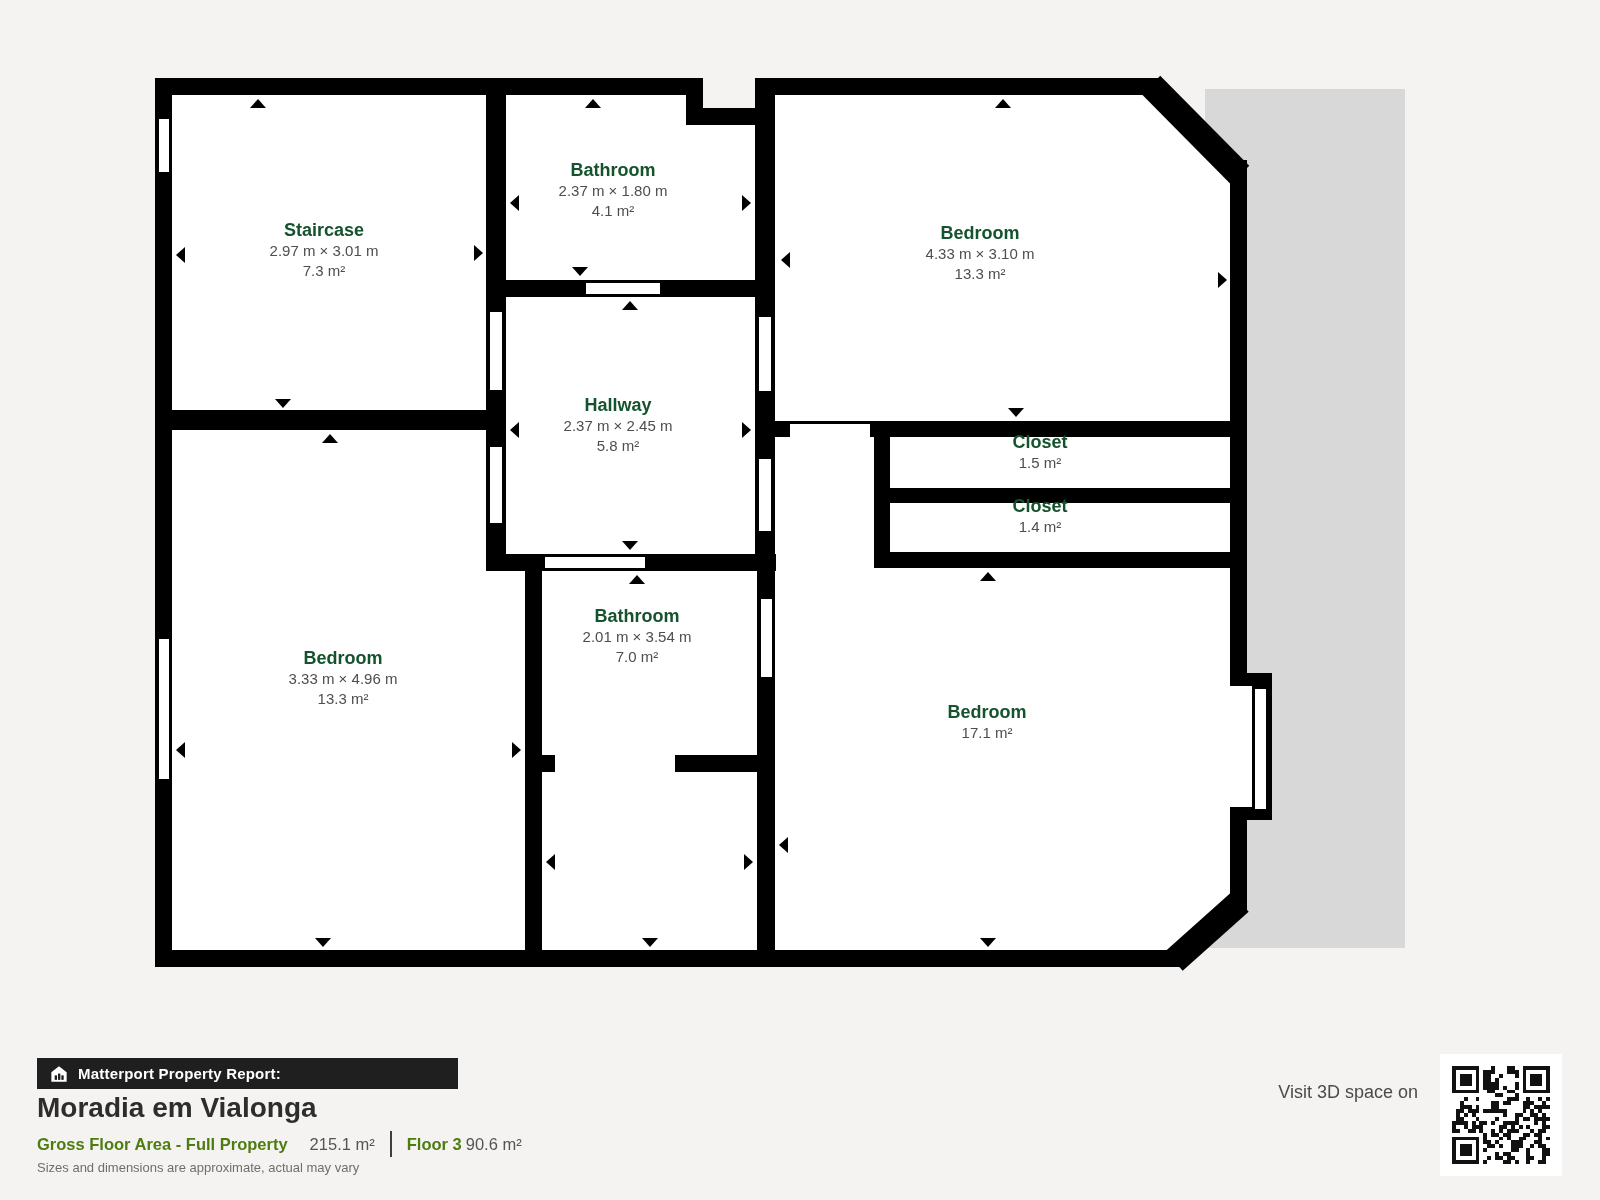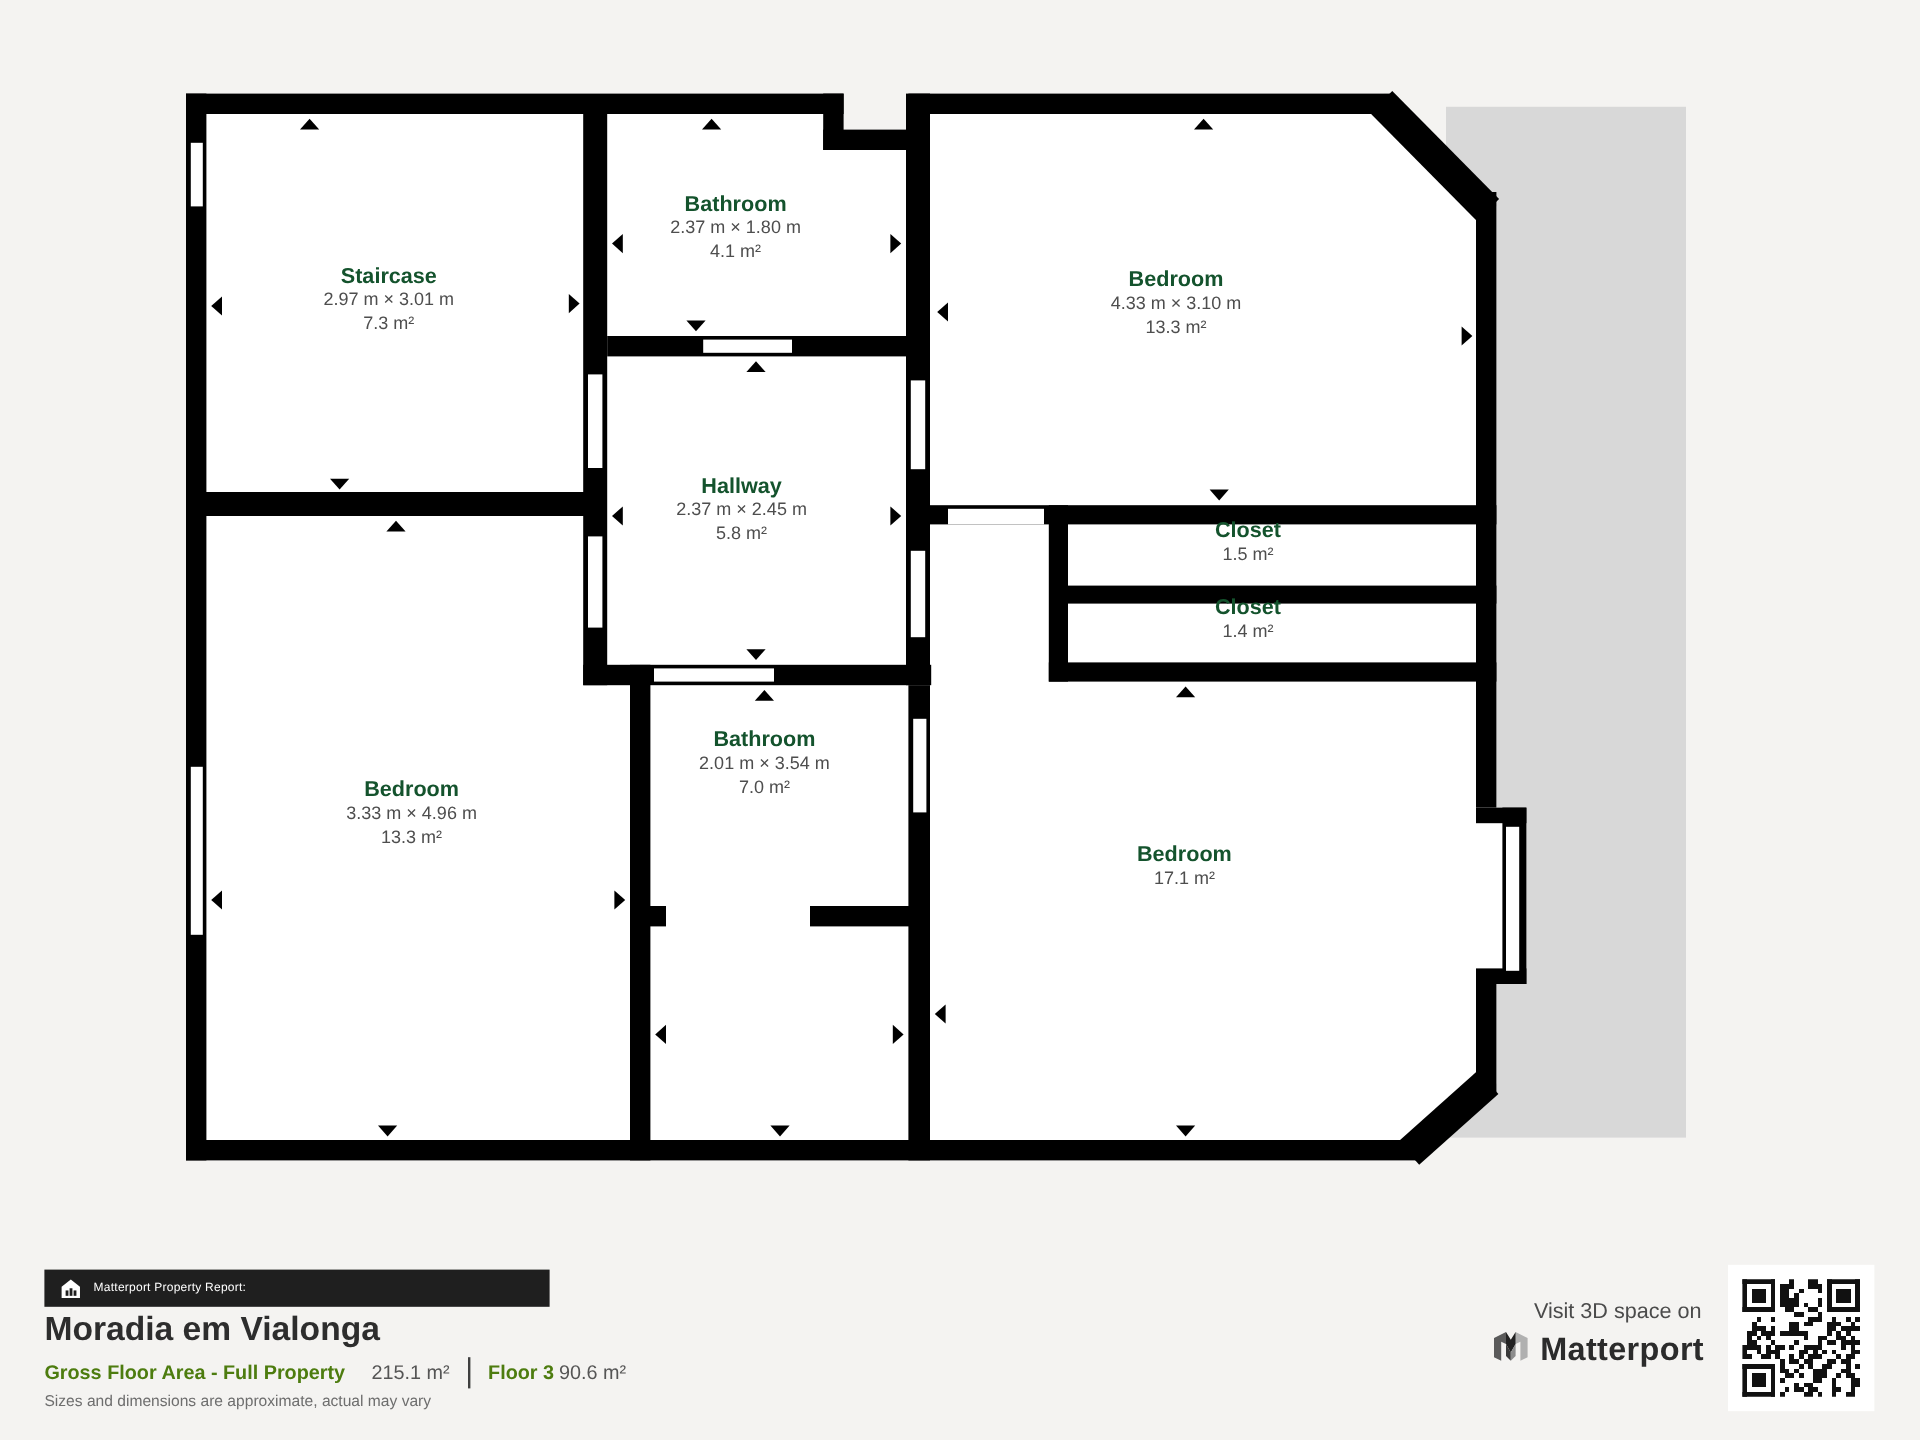"Matterport Property Report:" .report-bar .bar-label { font-size: 10px -> 15px; font-weight: normal -> bold }
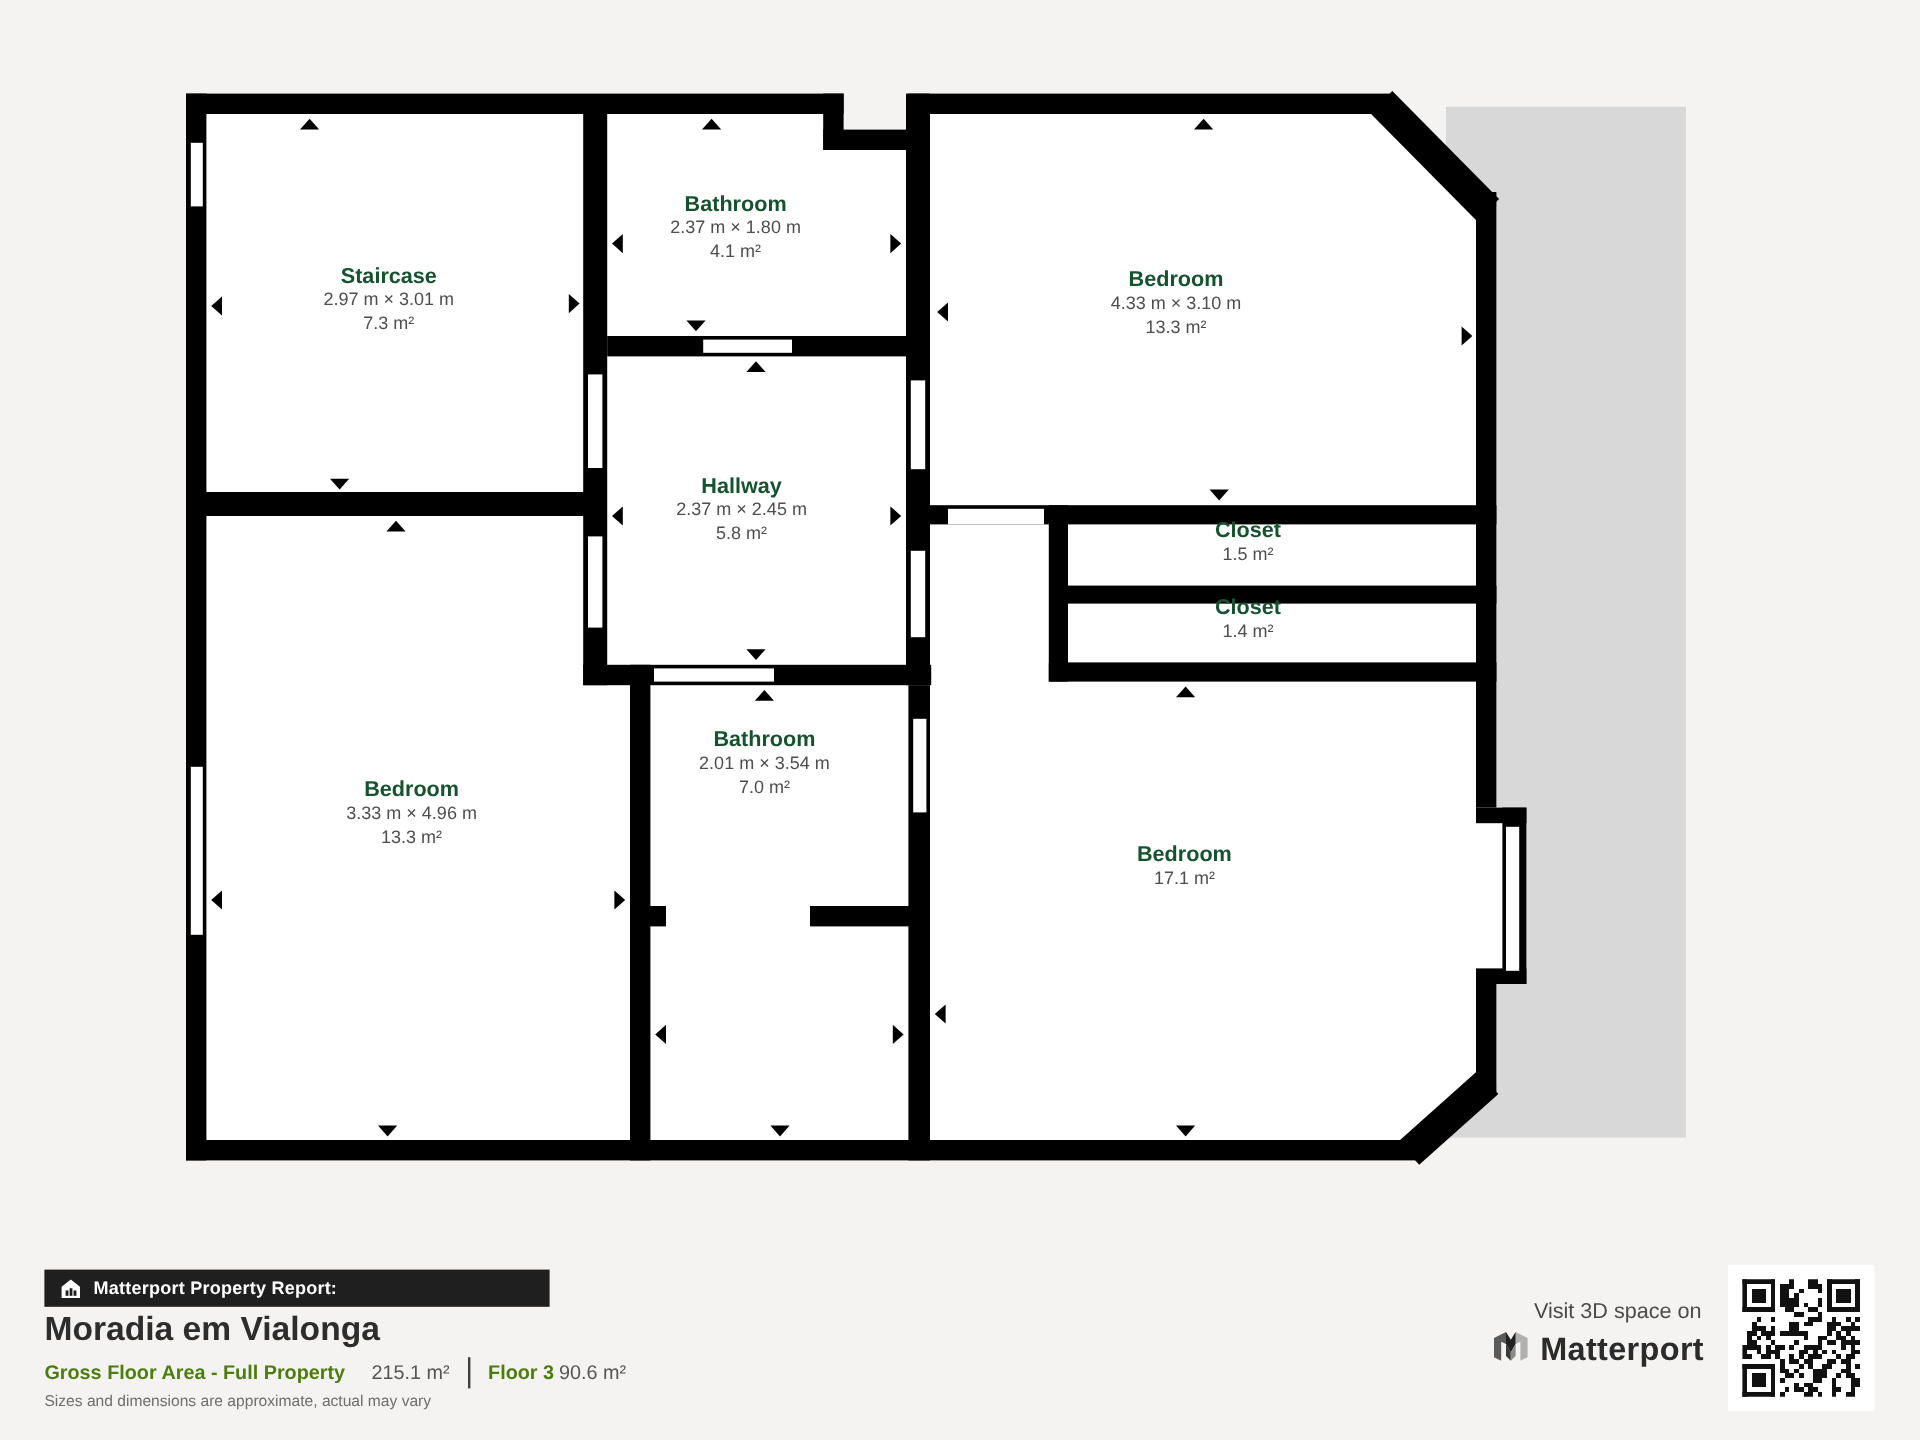"Matterport" div.promo-logo { html: <div> <svg> <path></path> <path></path> <path></path> <path></path> <path></path> </svg> <span>Matterport</span> </div> -> none }
